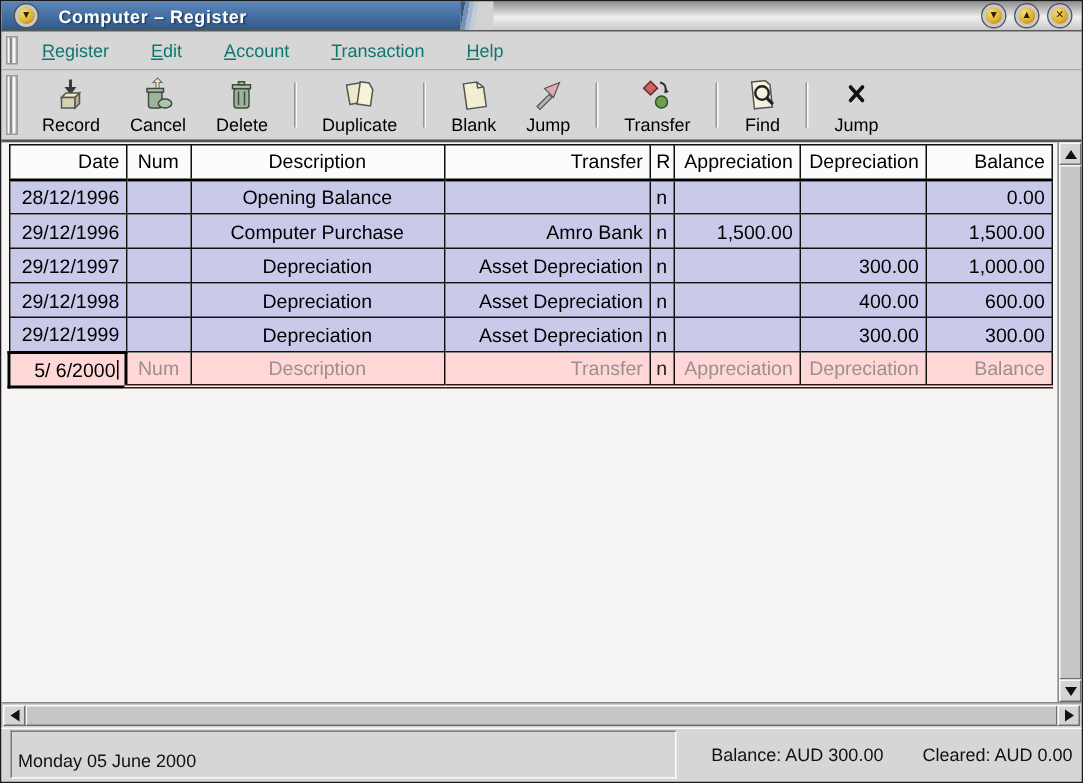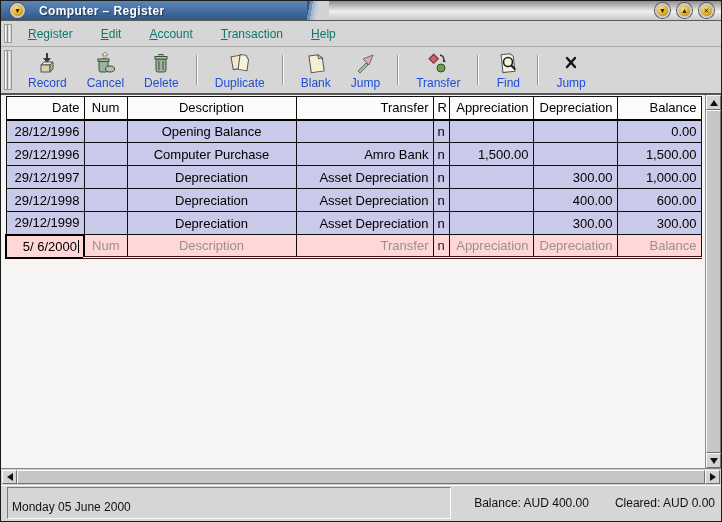"Record" .tool-label { color: #1d4ed8 -> #000000 }
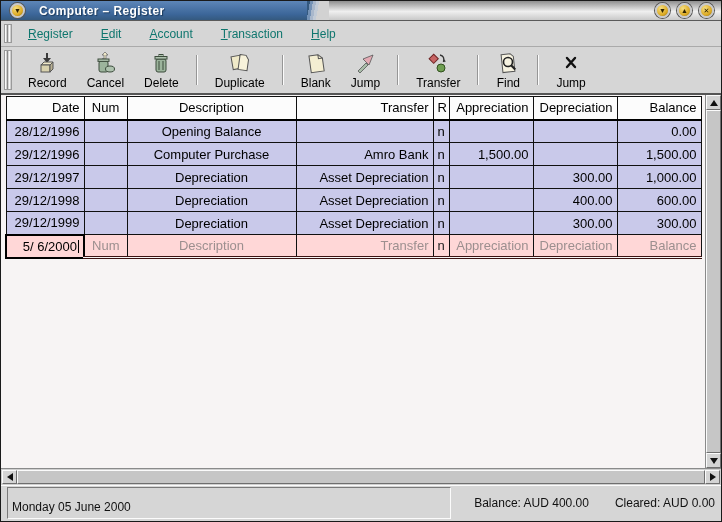"Balance: AUD 400.00" span { text: 400.00 -> 300.00 }
